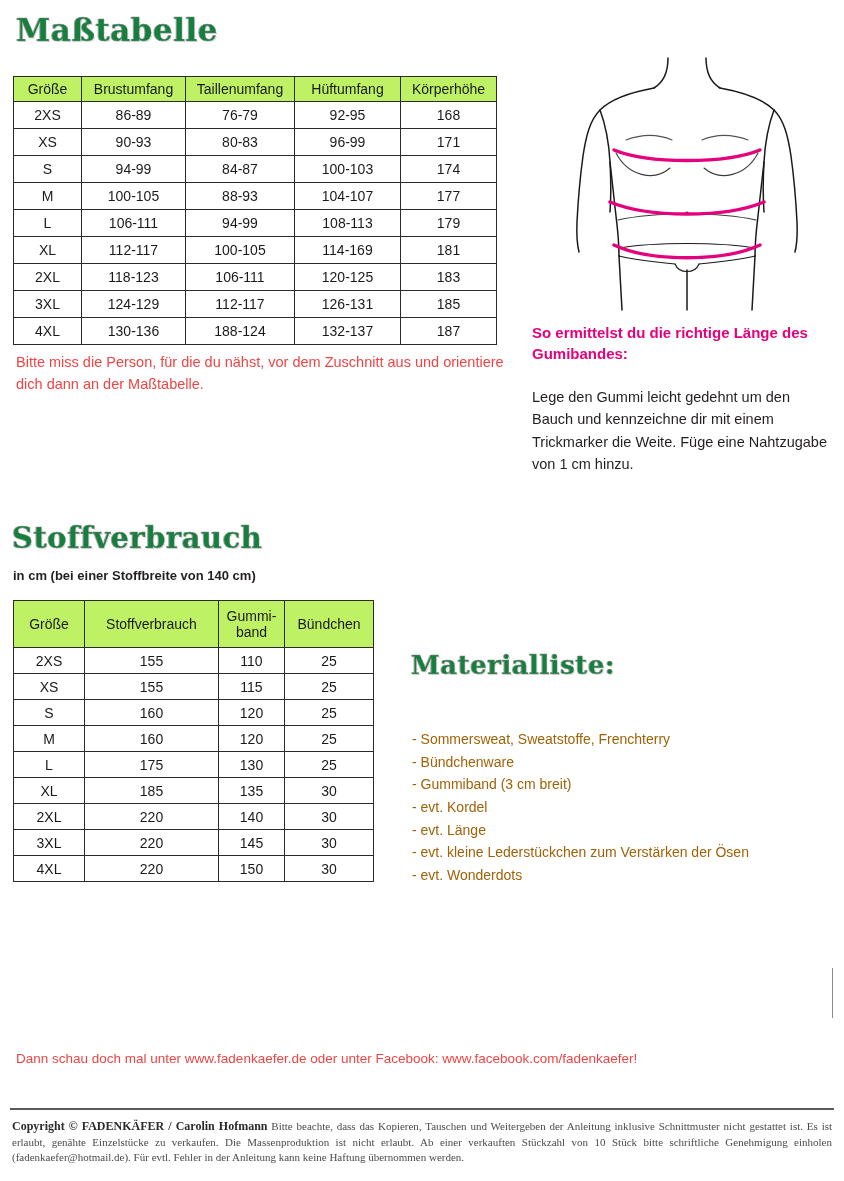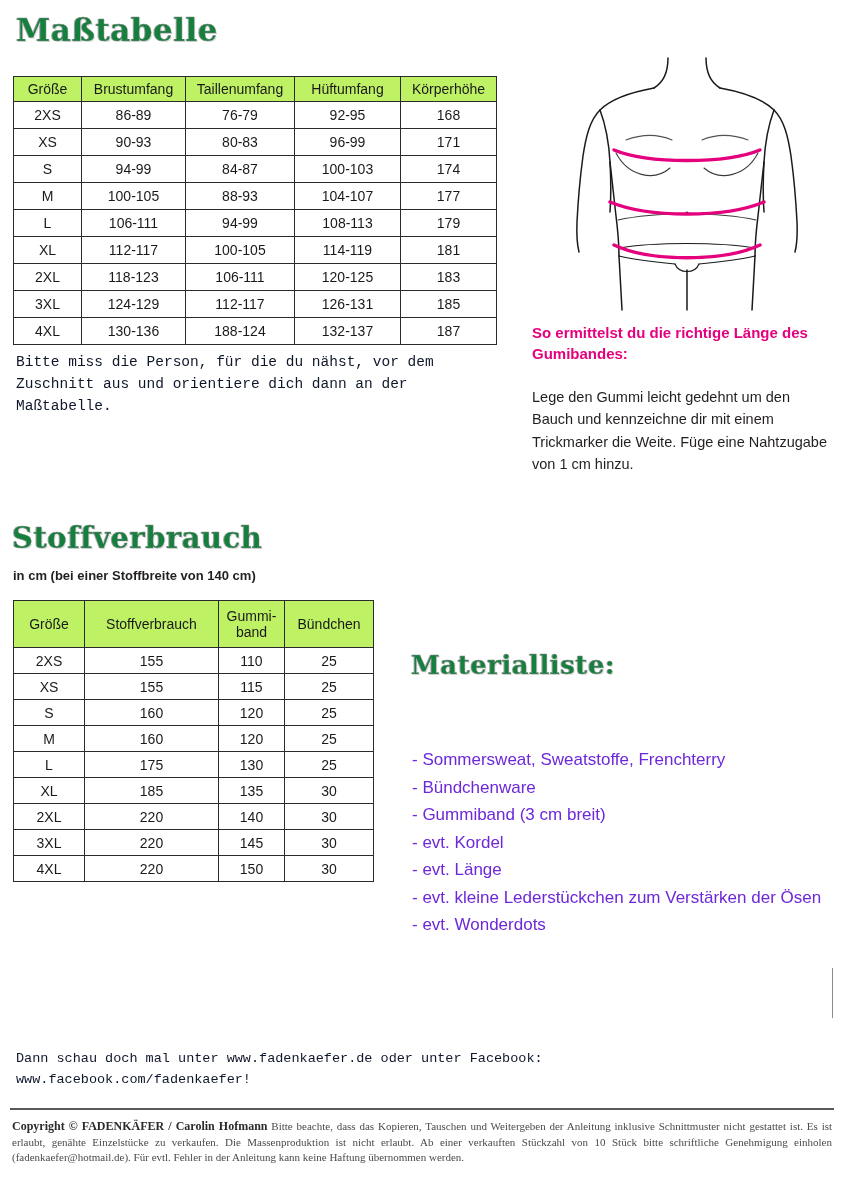"114-119" td { text: 114-119 -> 114-169 }
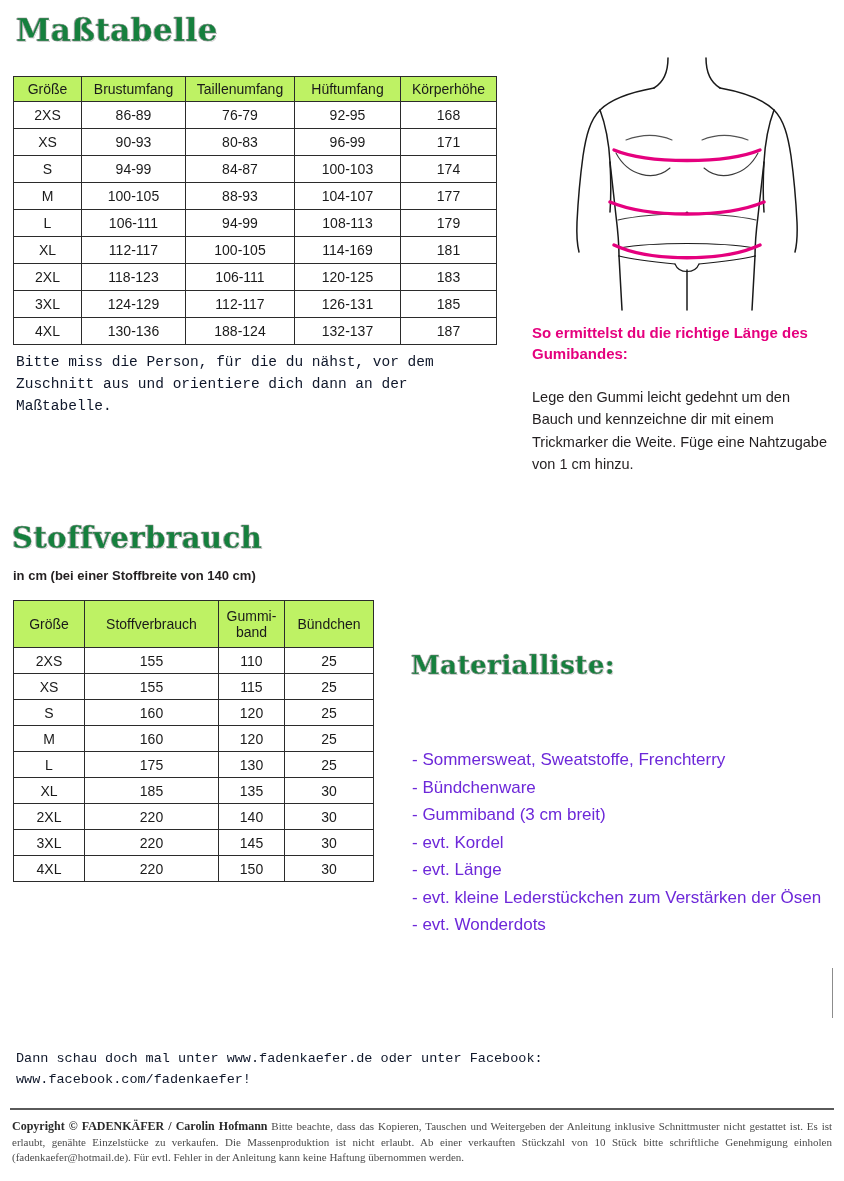"Bitte miss die Person, für" .pink-para { color: #0f172a -> #ef4444; font-family: Liberation Mono, monospace -> none }
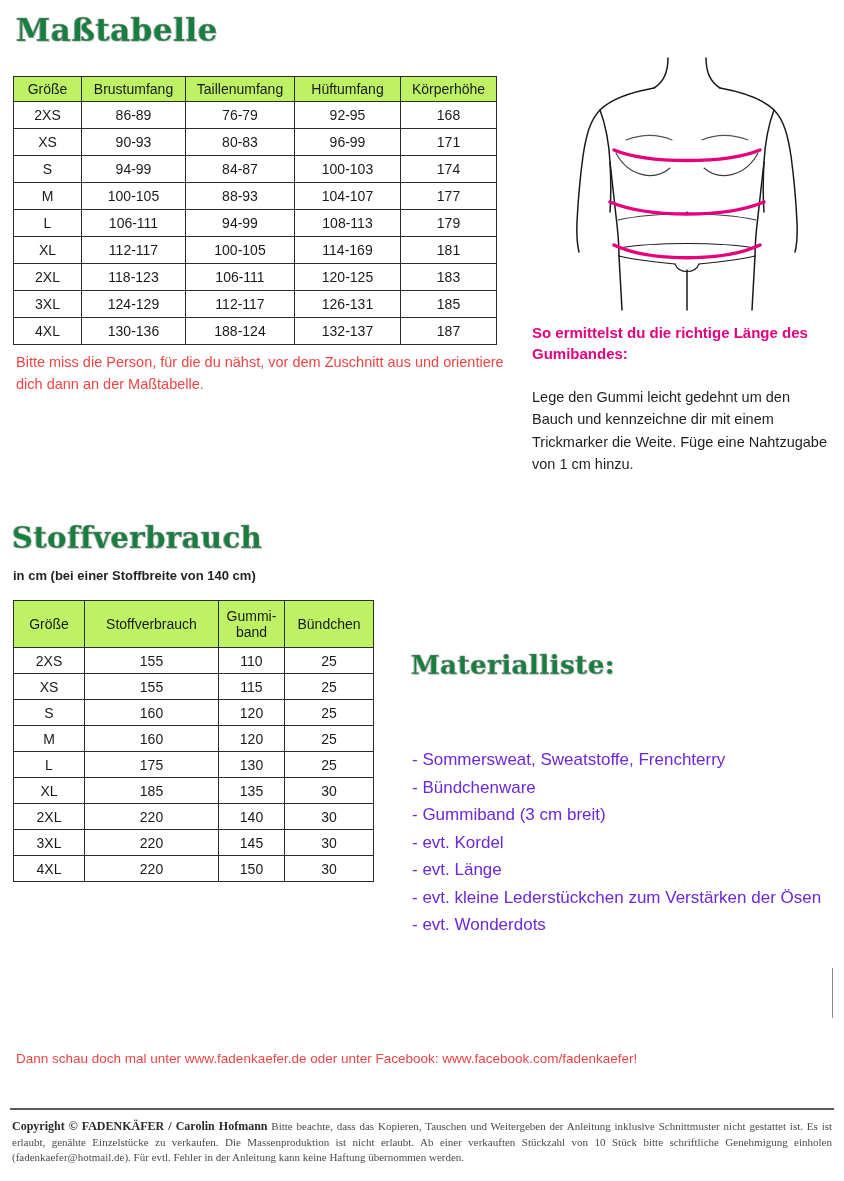"- Sommersweat, Sweatstoffe, Frenchterry" #material-list { color: #6d28d9 -> #a16207; font-size: 17px -> 14px; top: 746px -> 728px }
